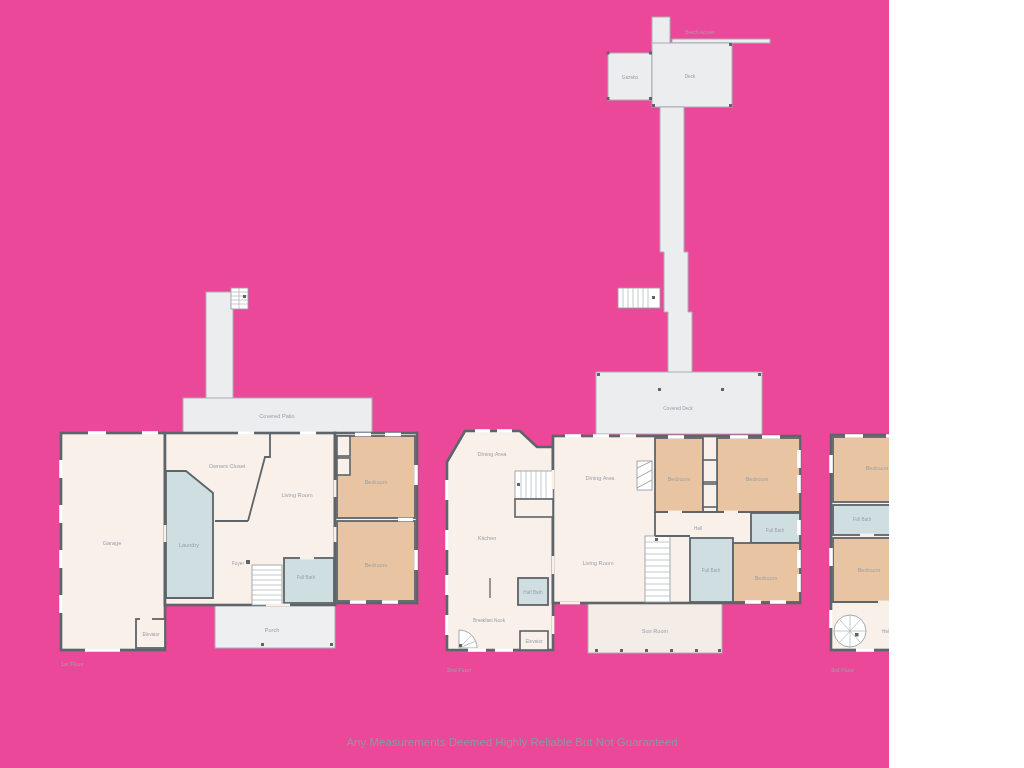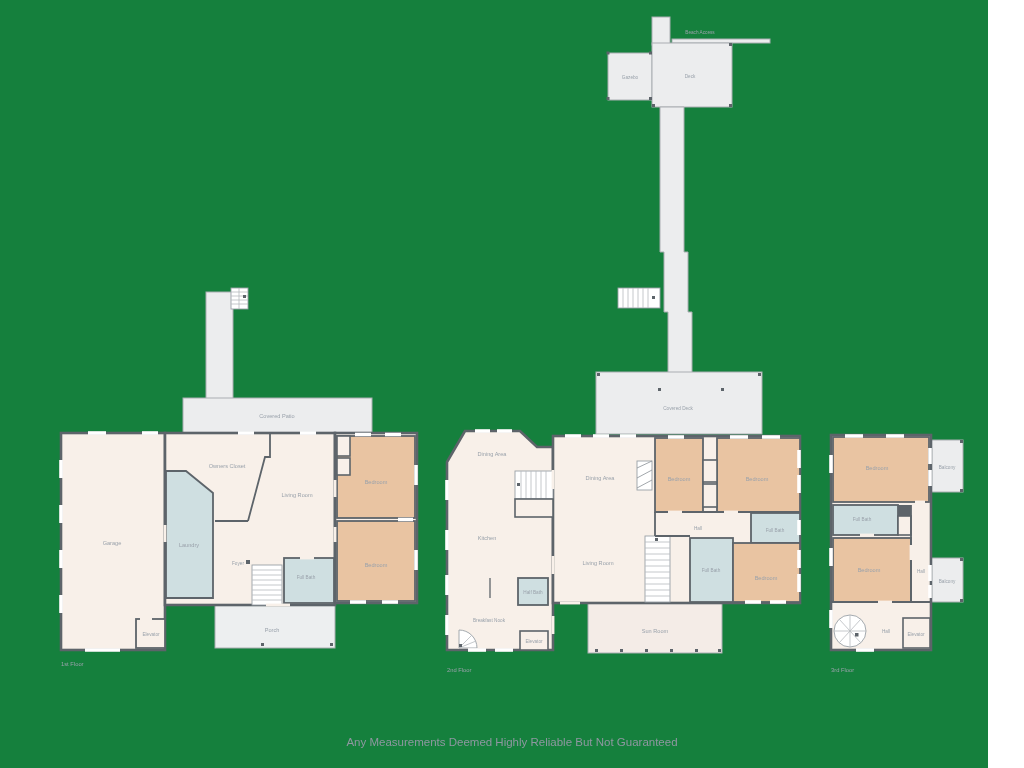"Any Measurements Deemed Highly Reliable" .canvas { background: #15803d -> #ec4899; width: 988px -> 889px }
